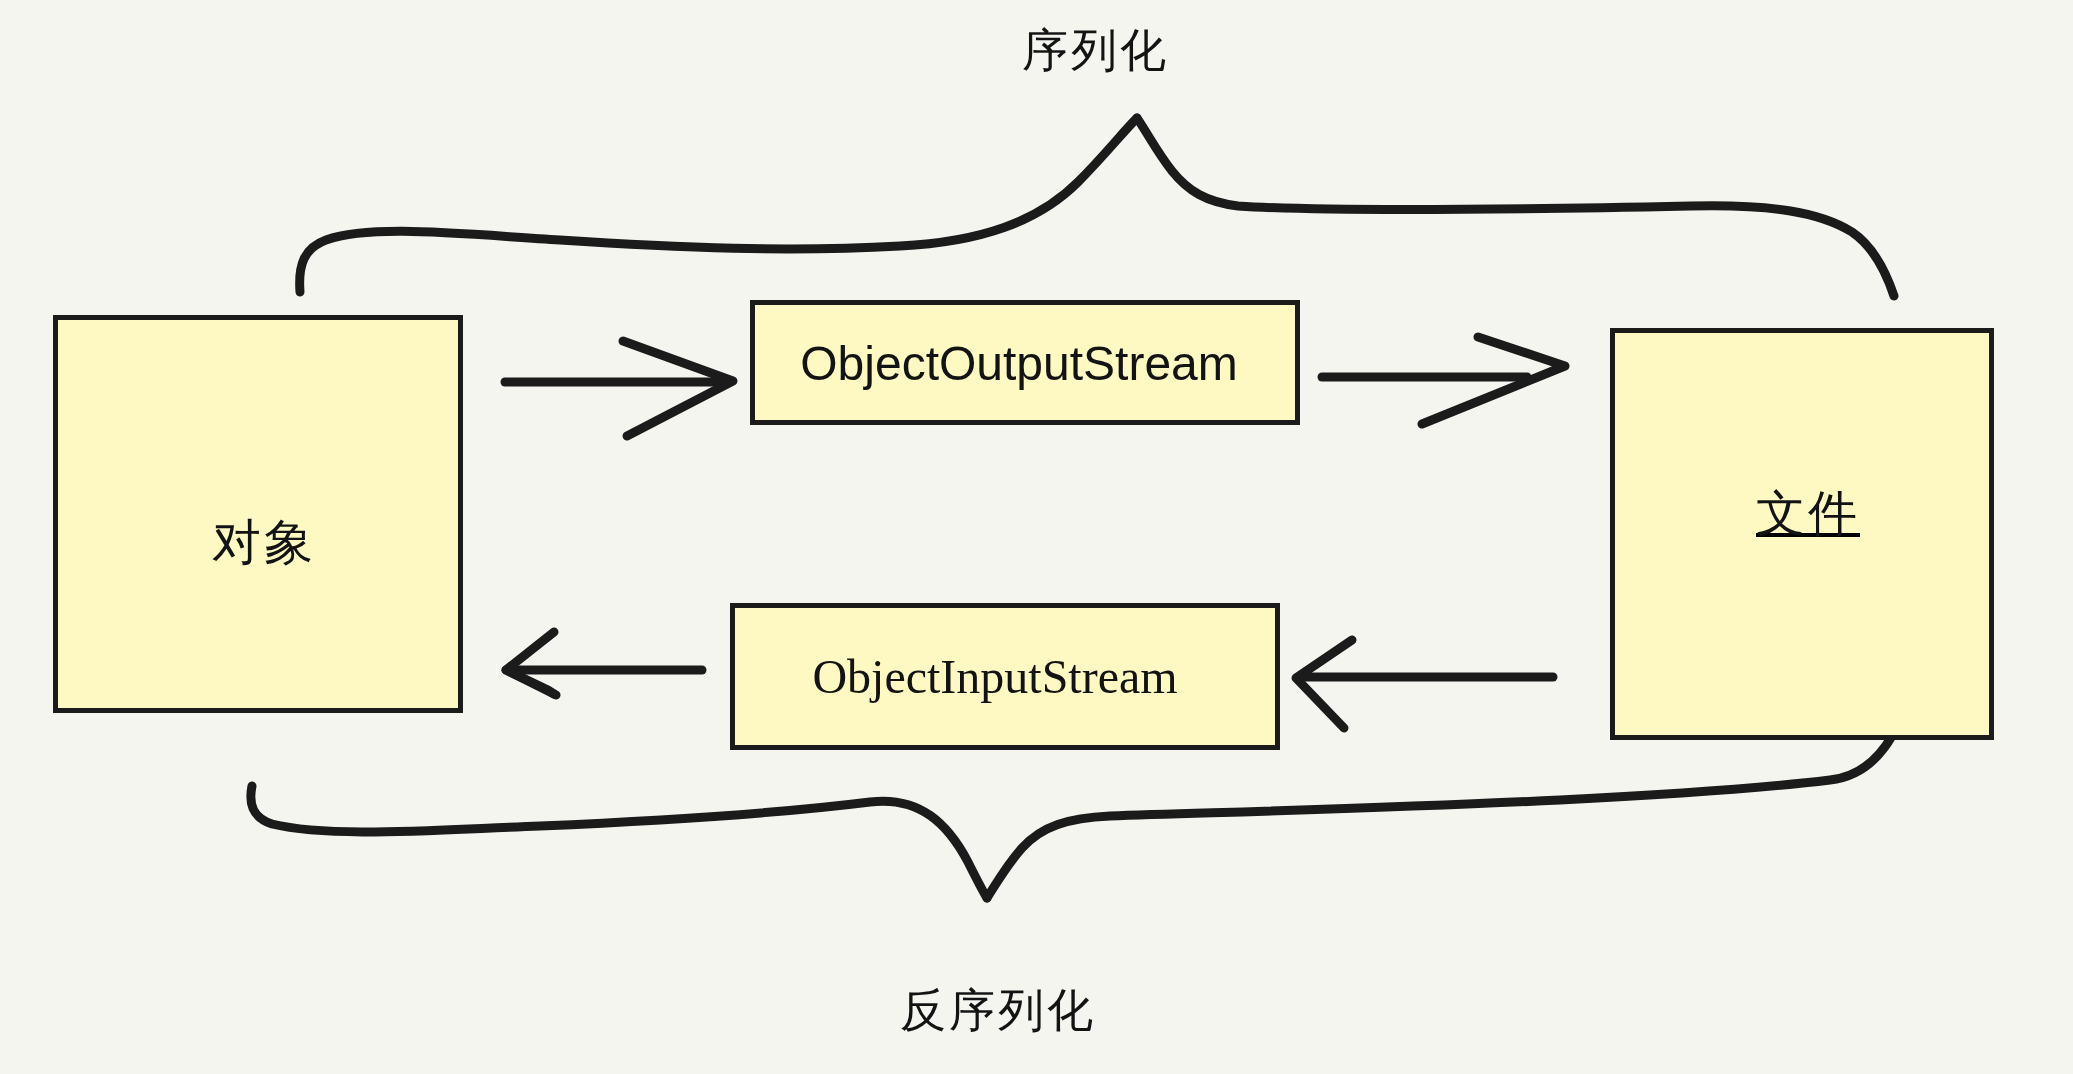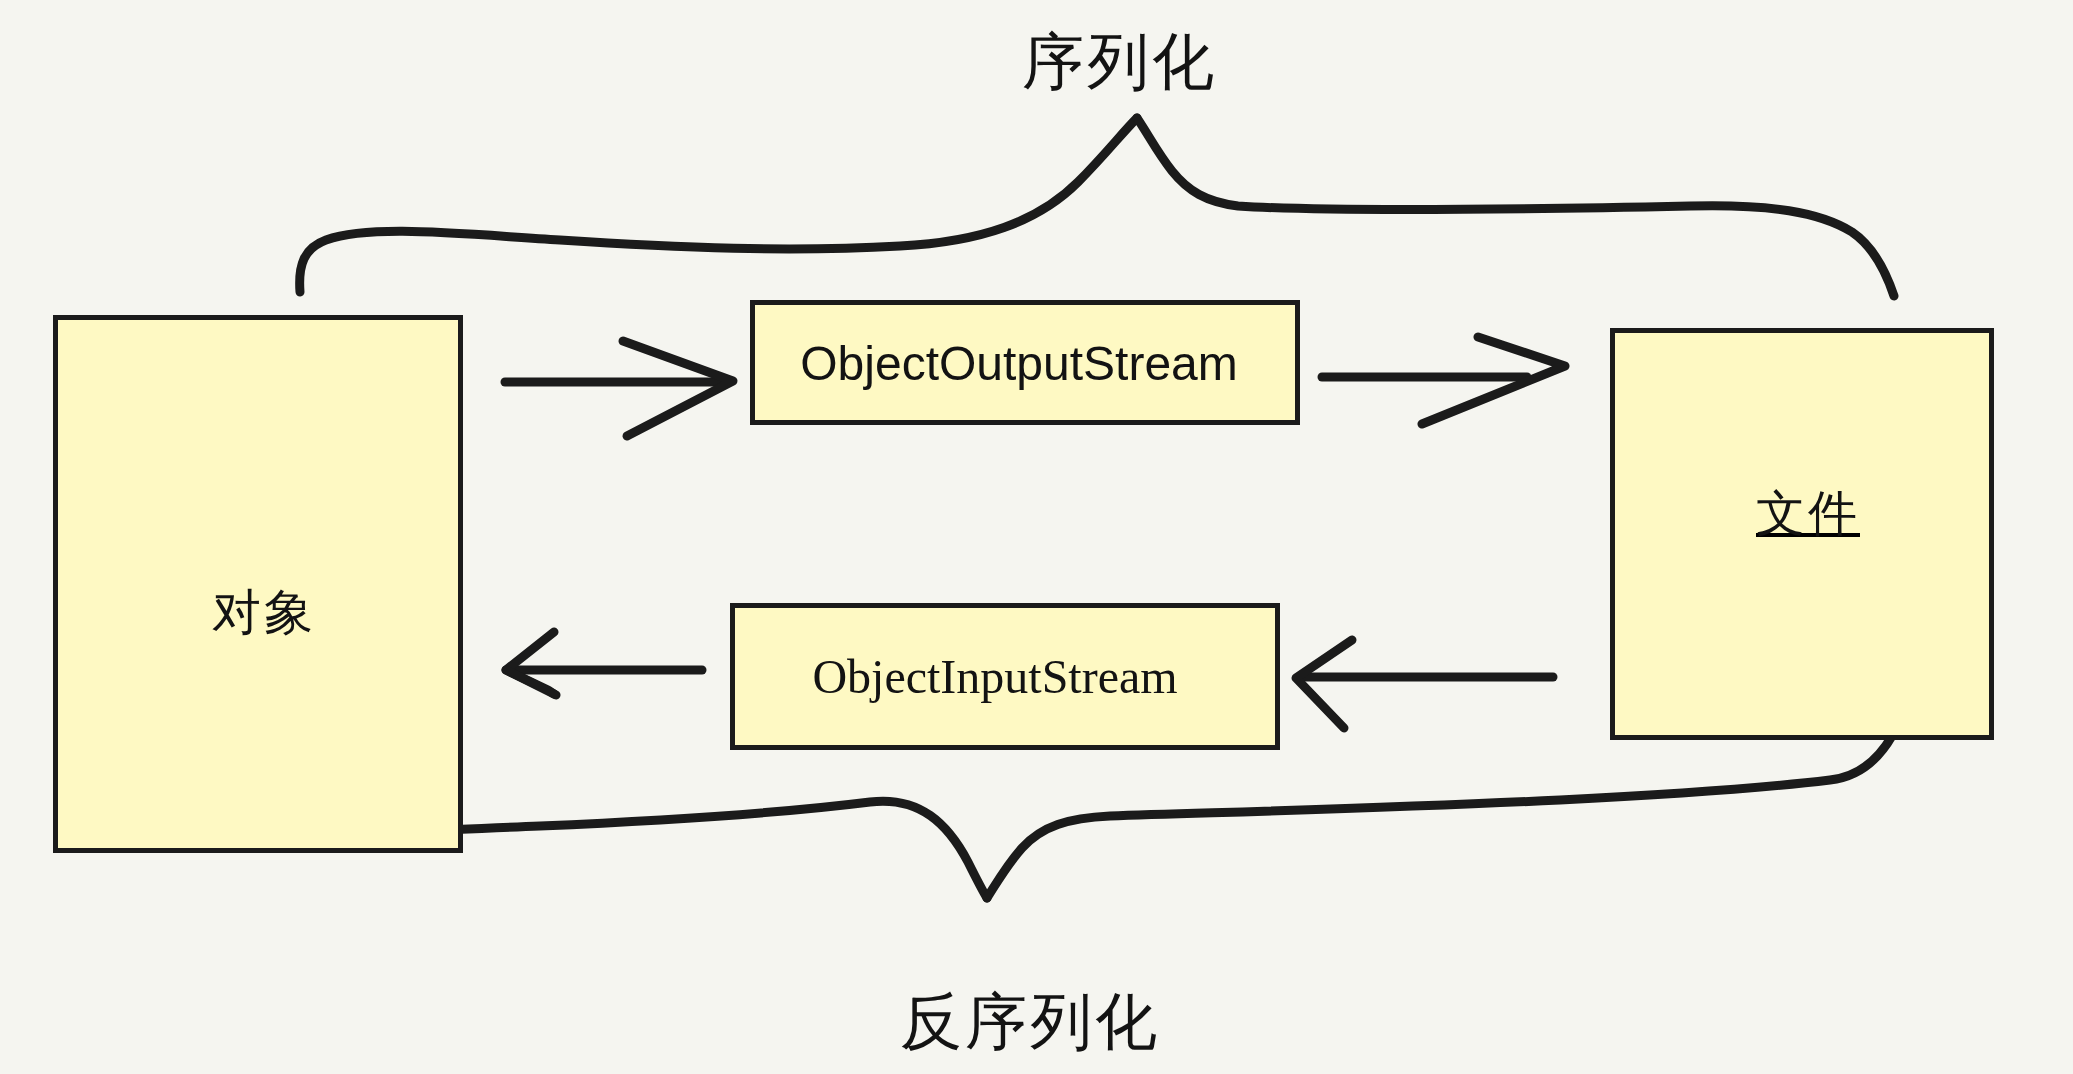"序列化" .free-label { font-size: 62px -> 46px }
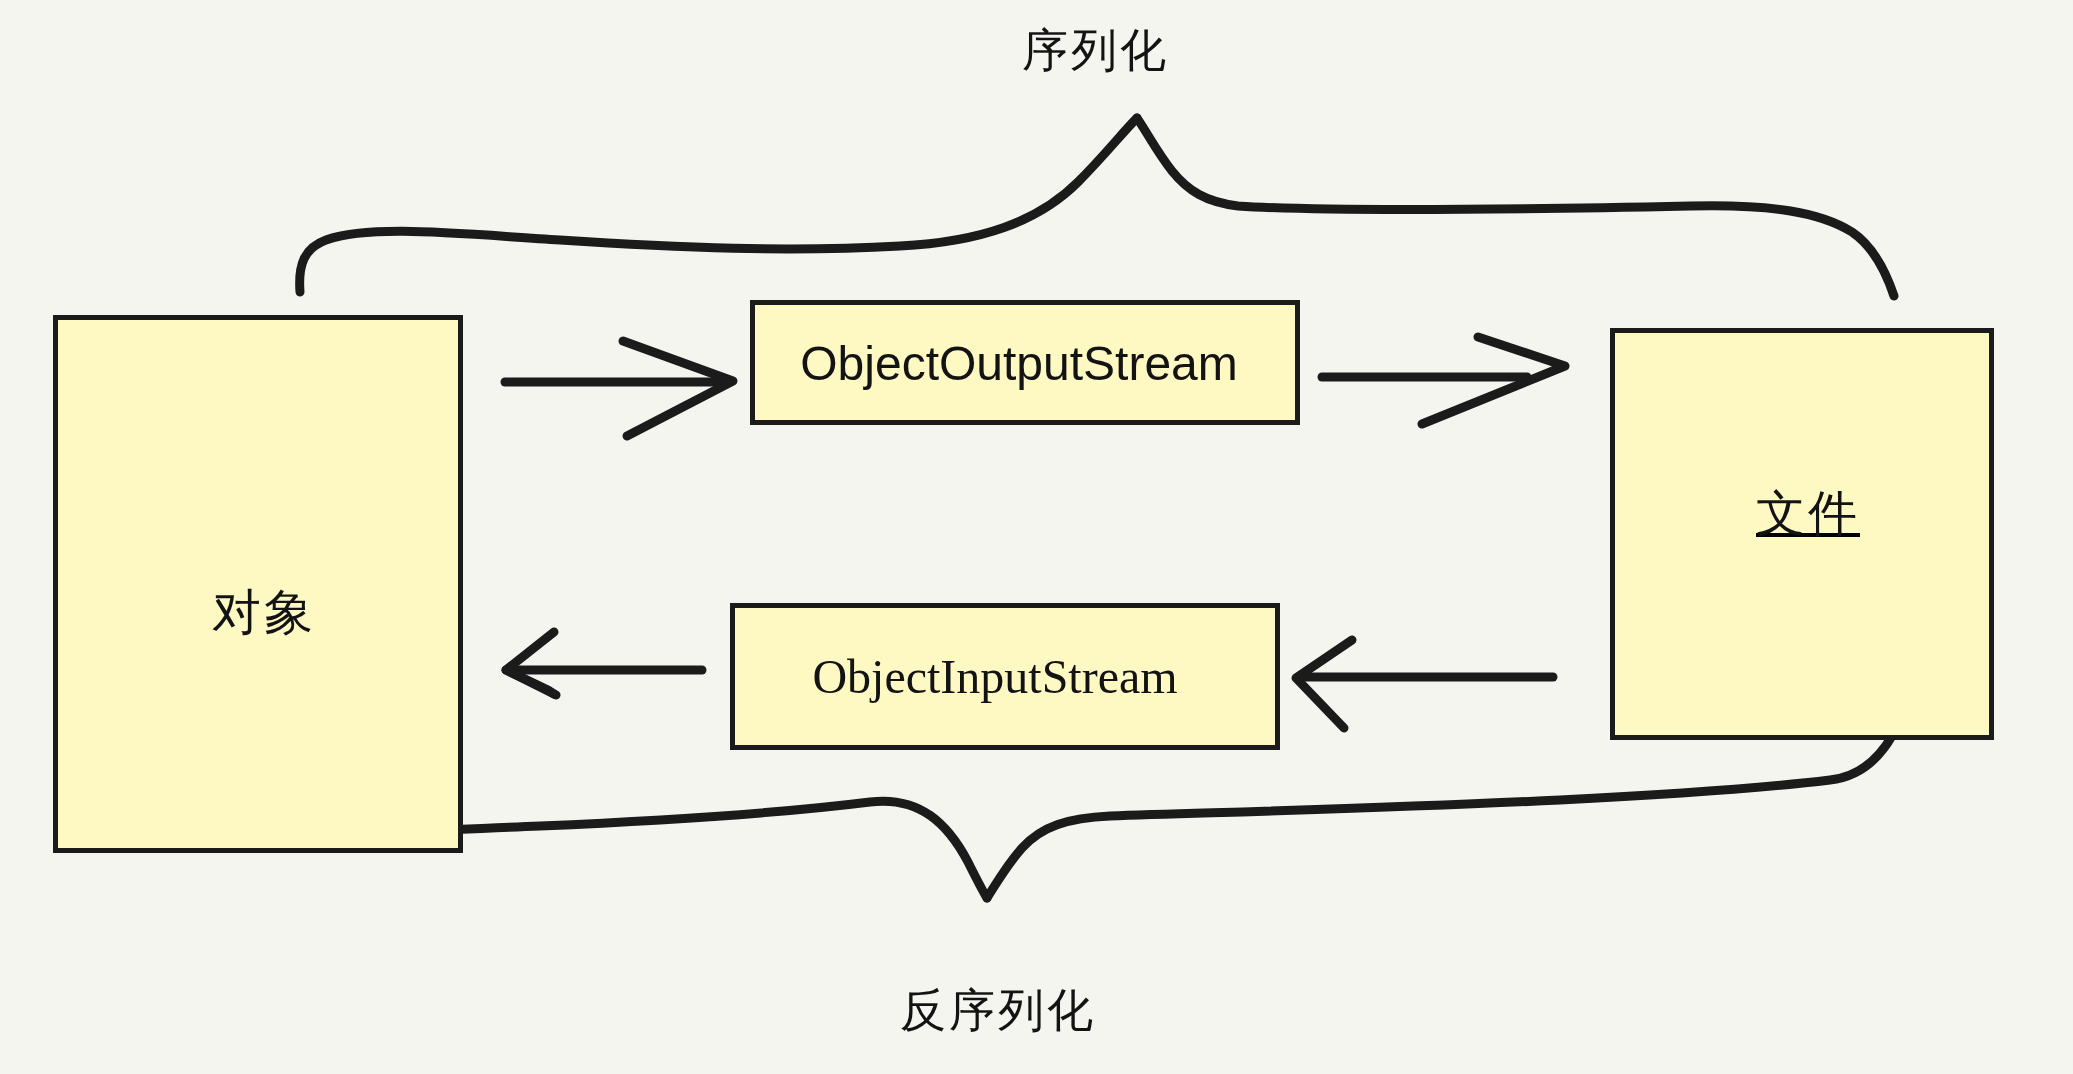"对象" #object-box { height: 538px -> 398px }
